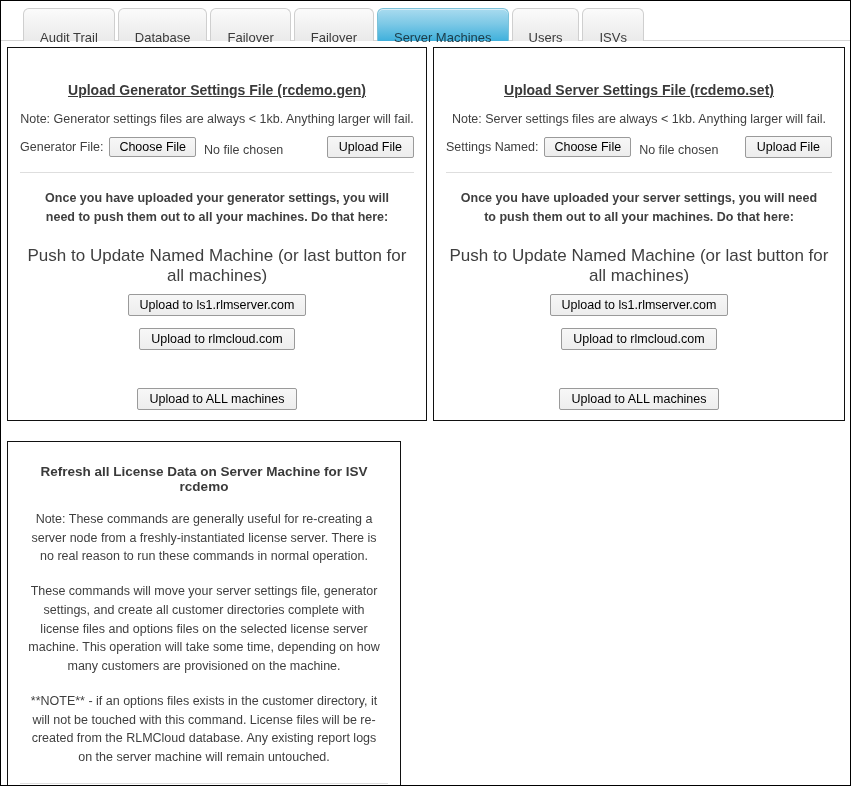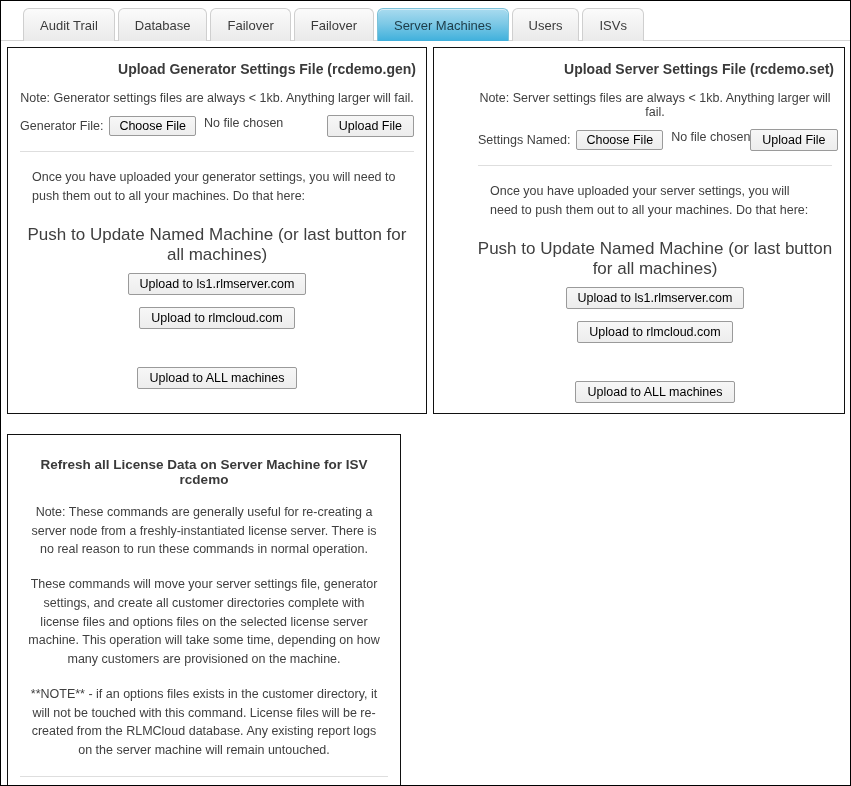"Audit Trail" .tab { padding: 0 16px -> 12px 16px }
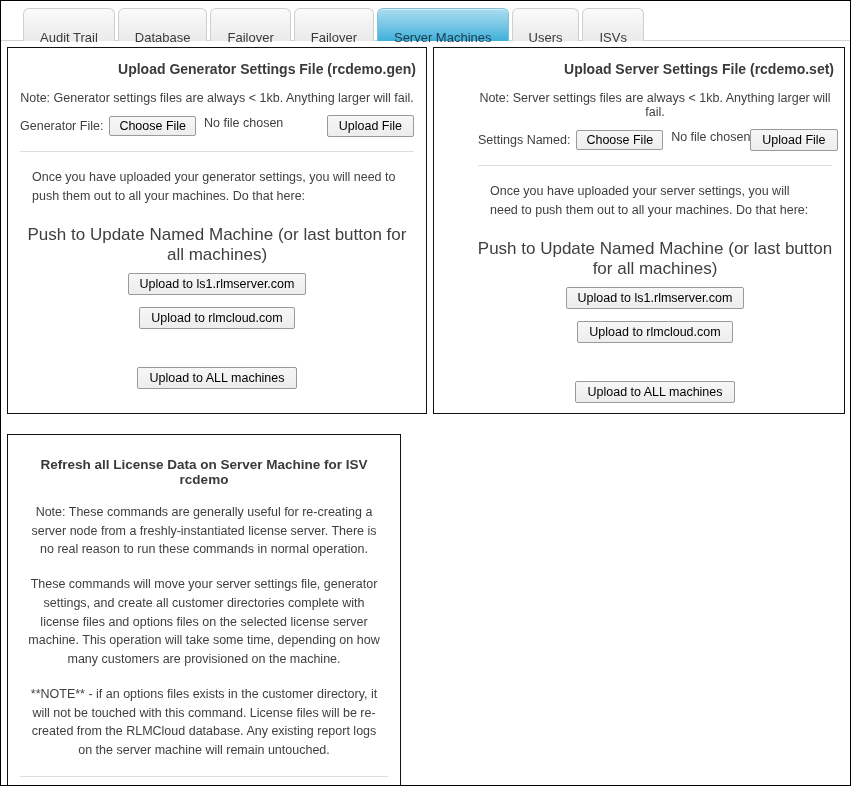"Upload Generator Settings File" .panel-title { margin: 1px 0 14px 0 -> 22px 0 14px 0; text-align: right -> center; text-decoration: none -> underline }
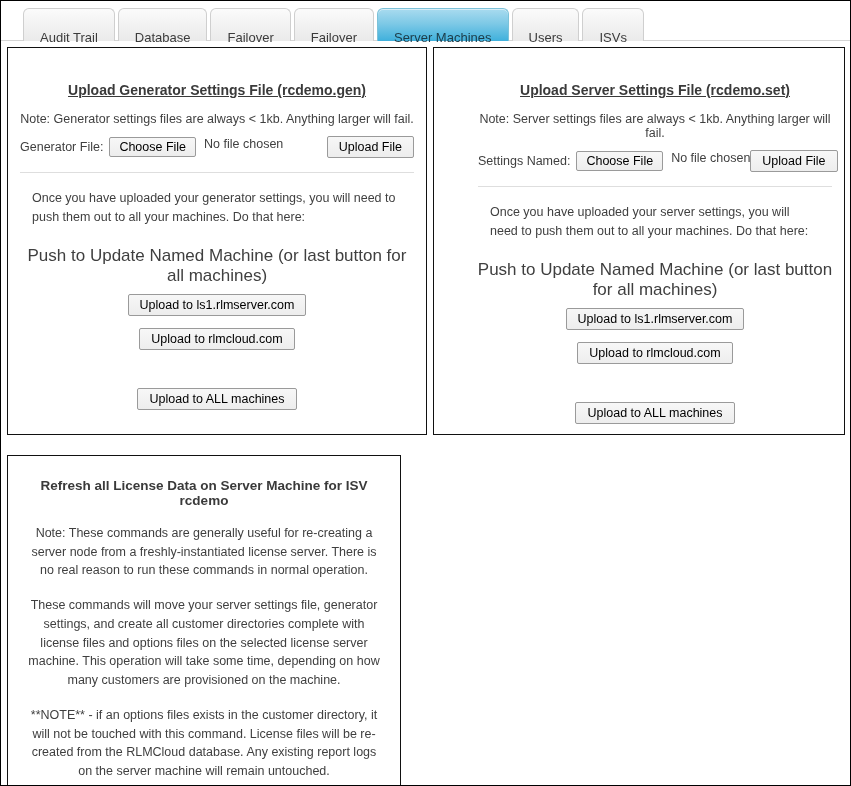"Upload Server Settings File (rcdemo.set)" .panel-srv { padding-left: 32px -> none }
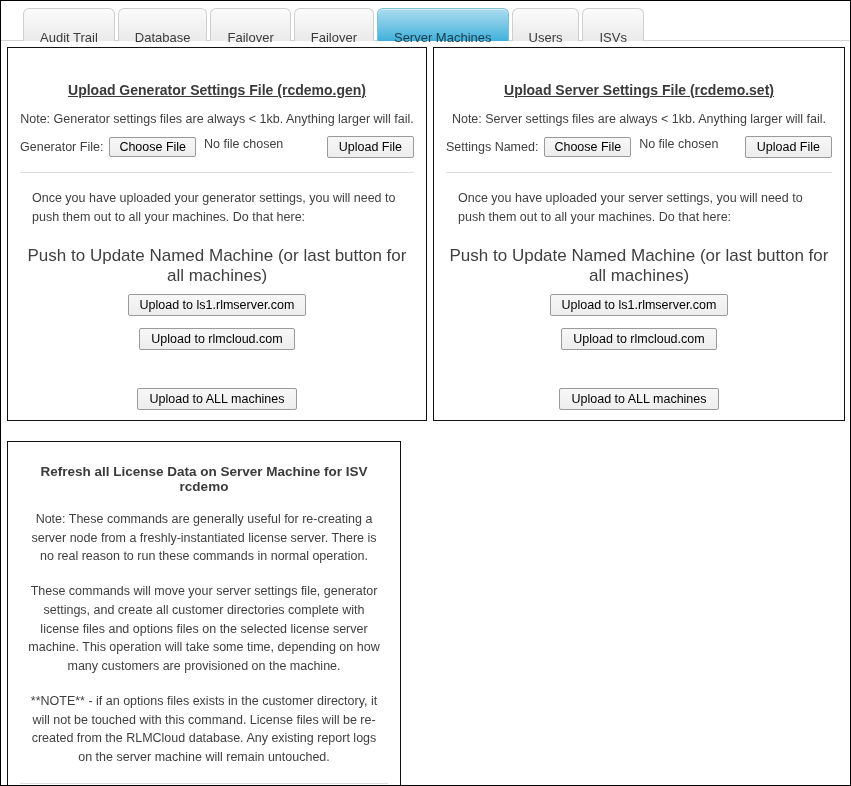"Choose File" .file-input { align-items: flex-start -> flex-end }
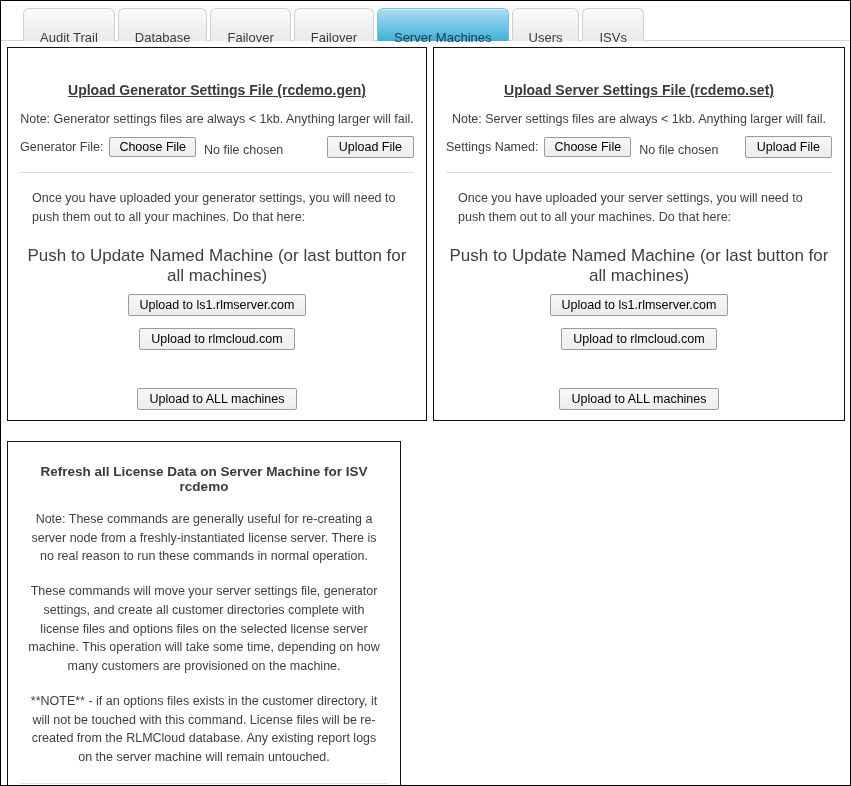"Once you have uploaded your" .push-para { font-weight: none -> bold; text-align: none -> center }
